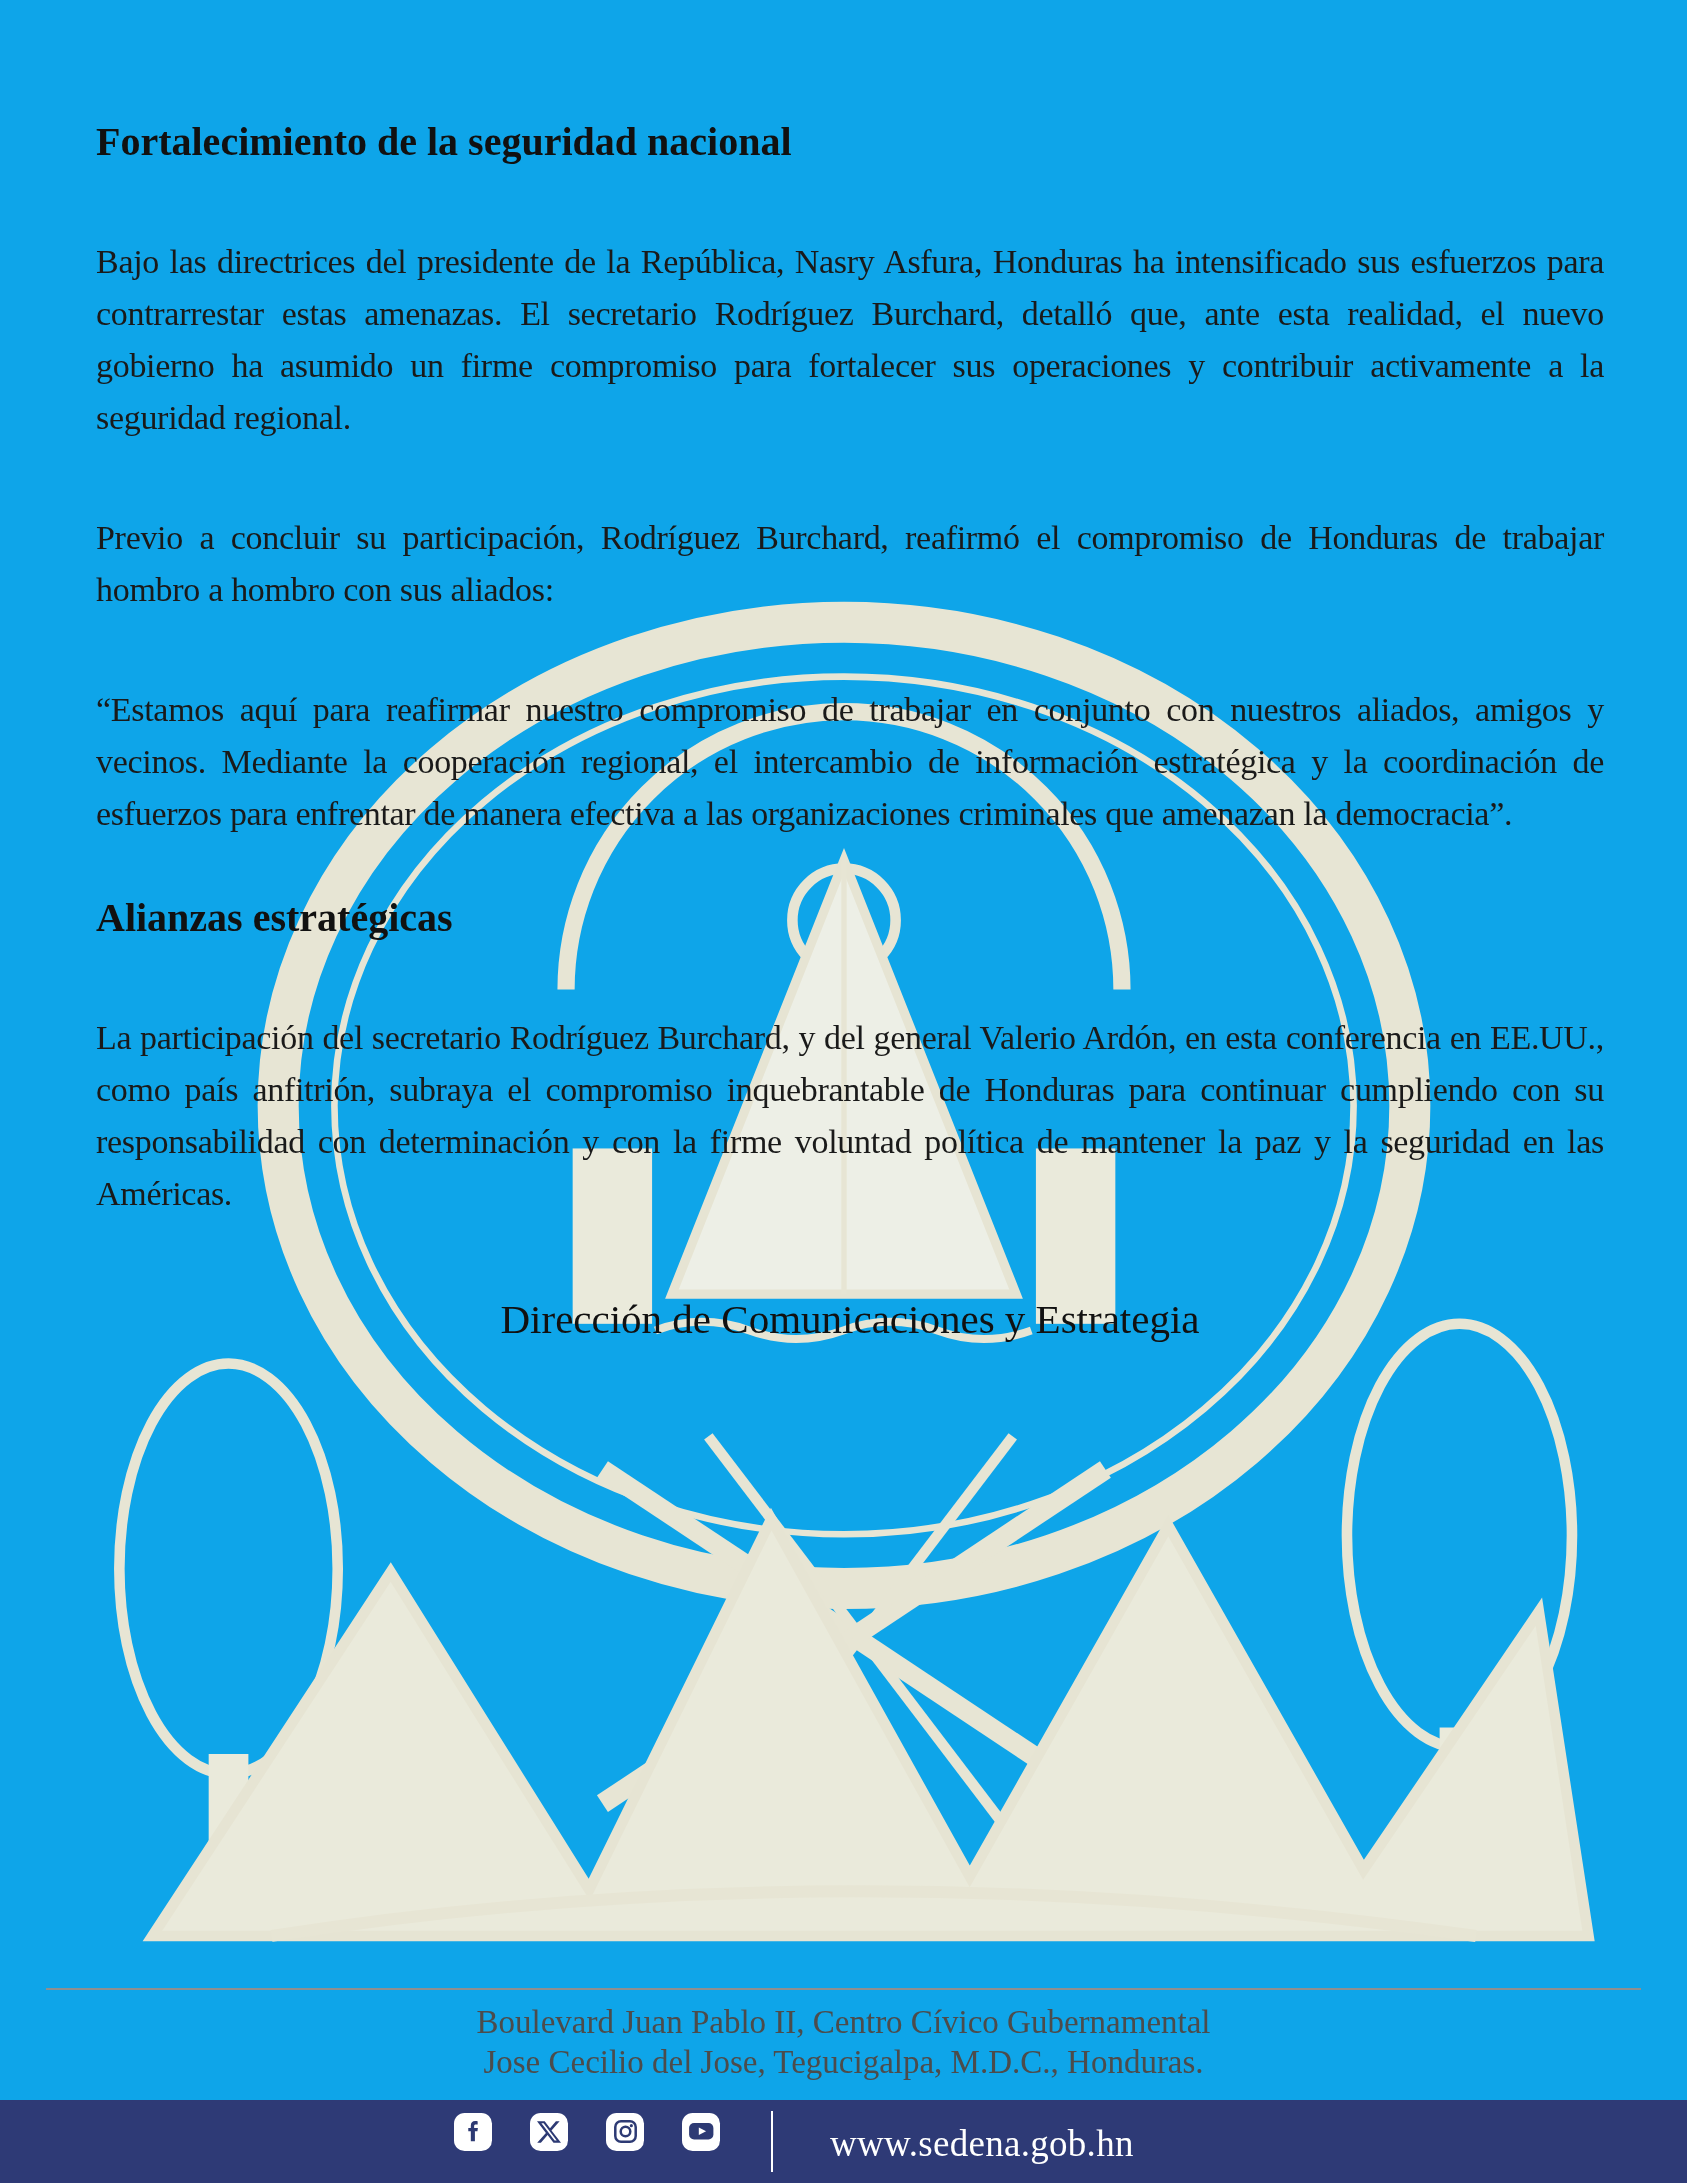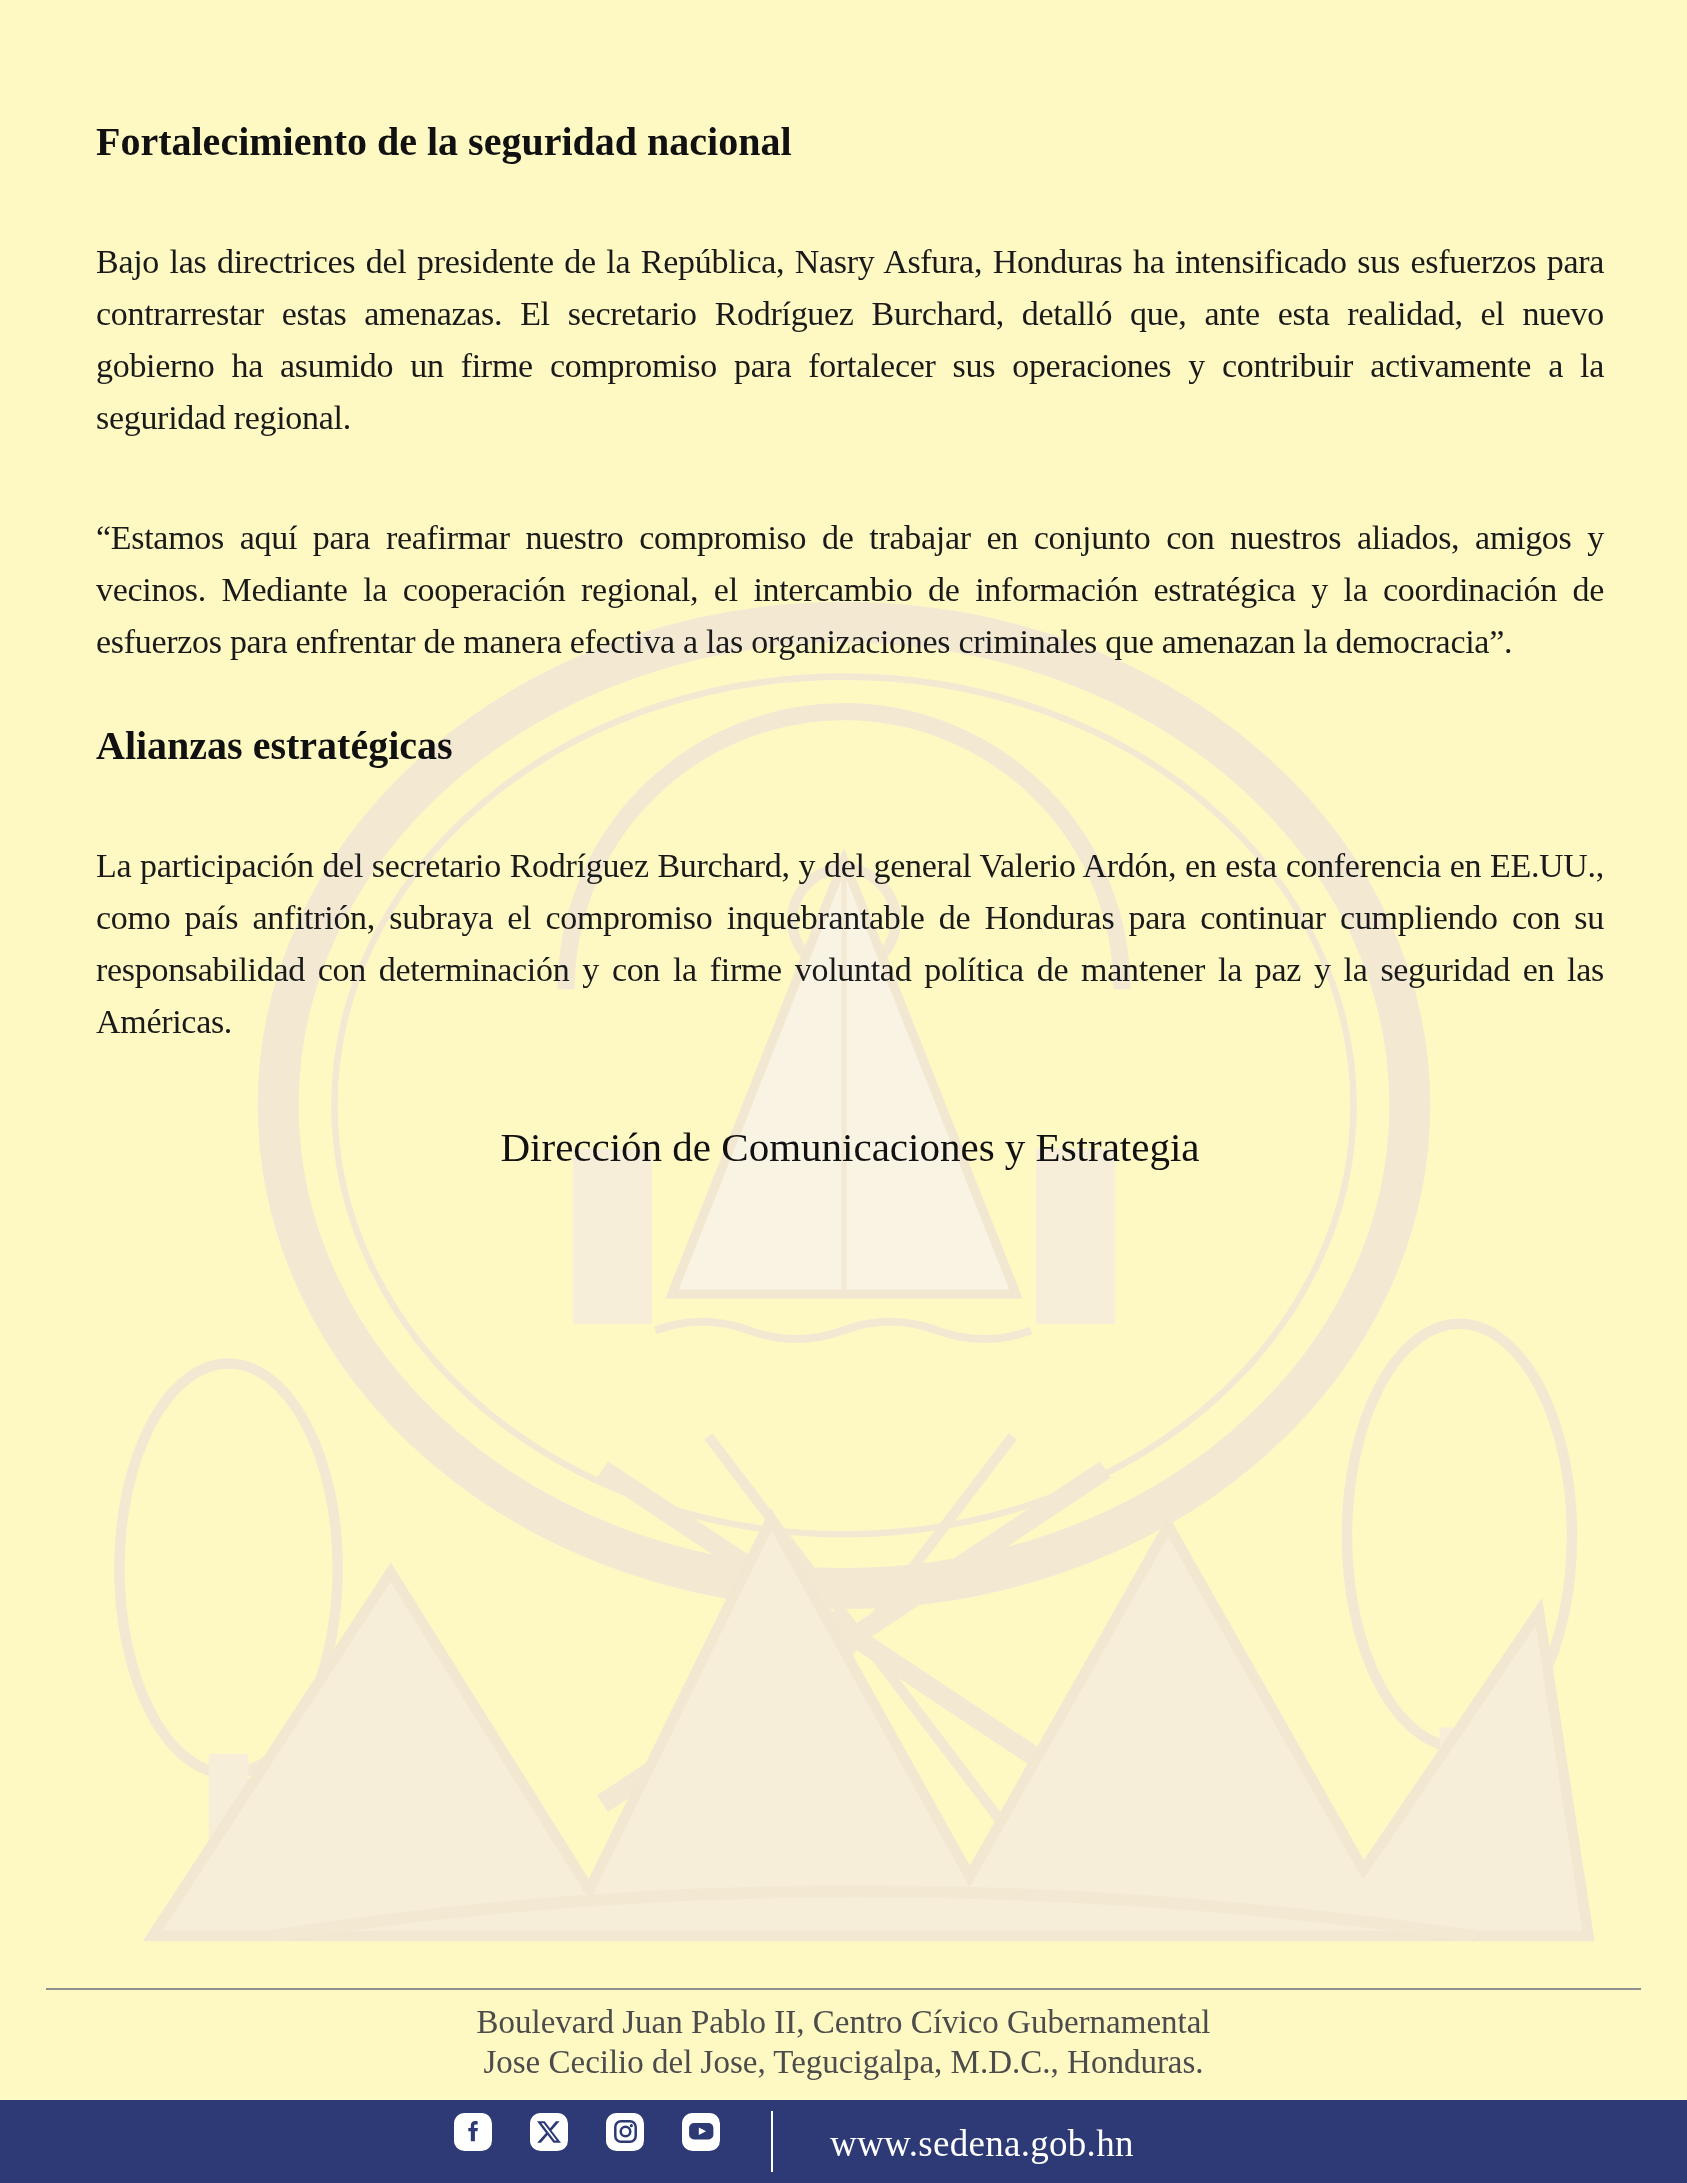"Fortalecimiento de la seguridad nacional" .page { background: #fef9c3 -> #0ea5e9 }
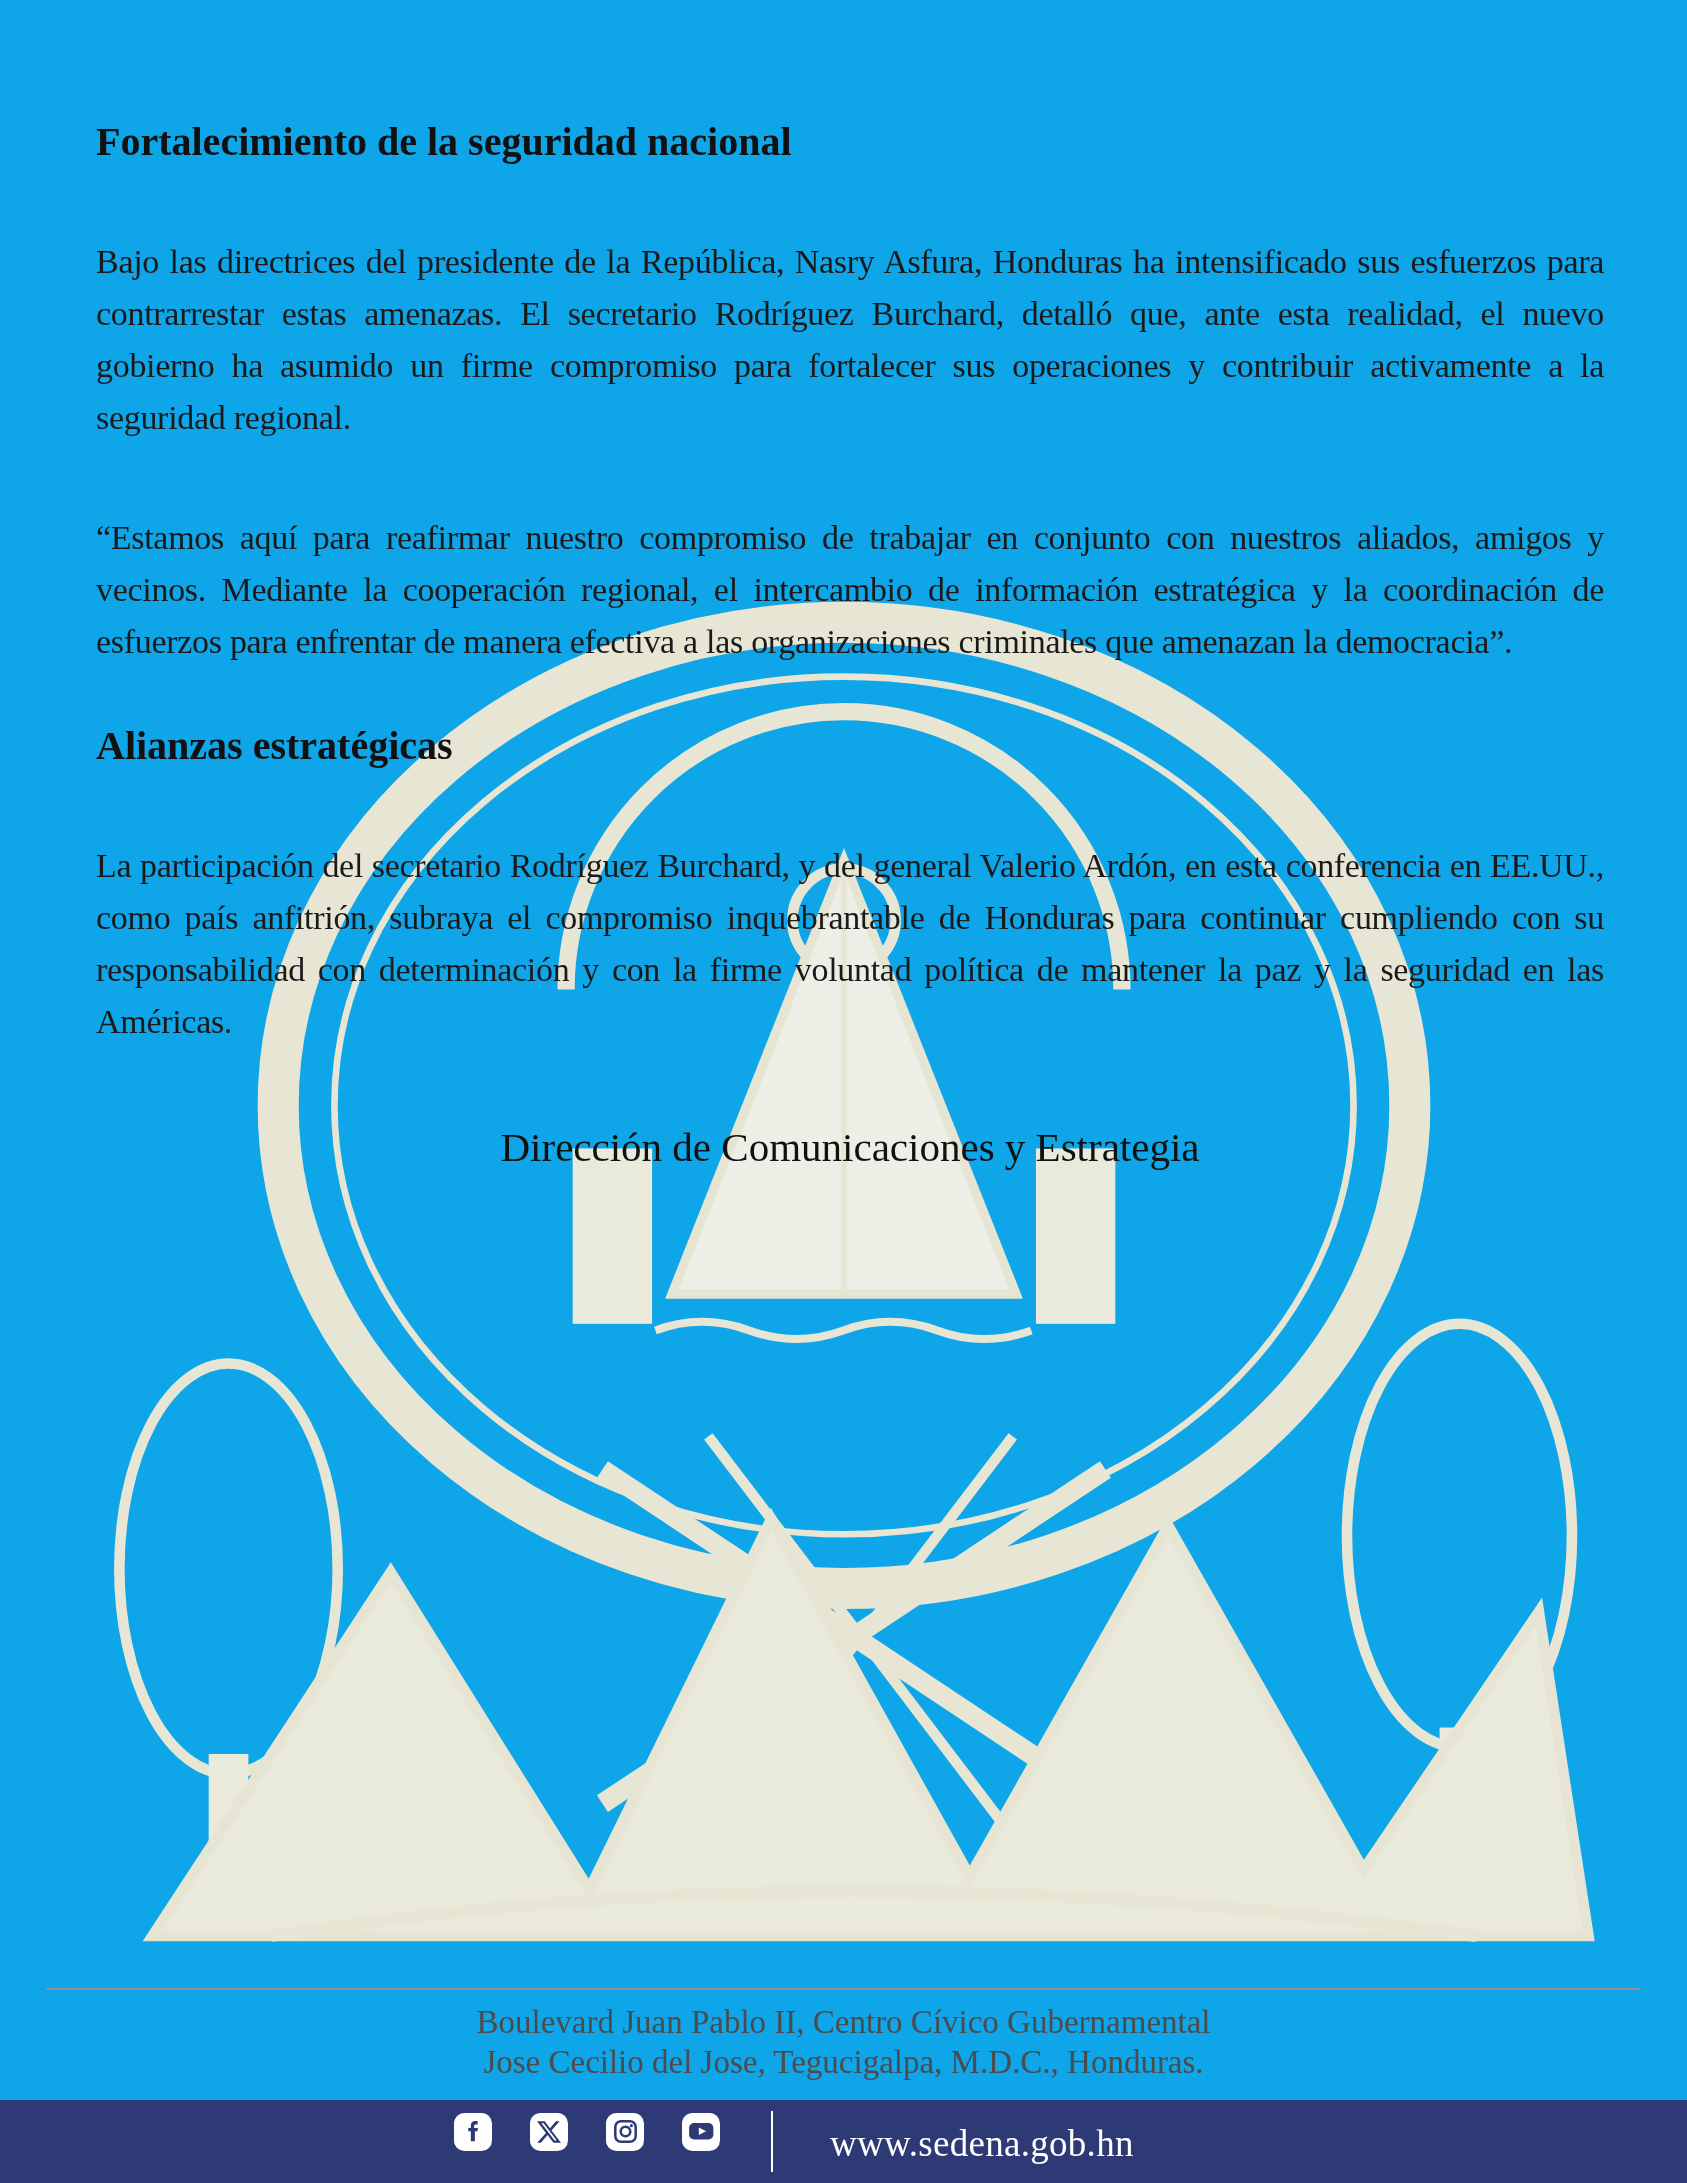"Previo a concluir su participación," p.doc-para { html: none -> <p>Previo a concluir su participación, Rodríguez Burchard, reafirmó el compromiso de Honduras de trabajar hombro a hombro con sus aliados:</p> }
